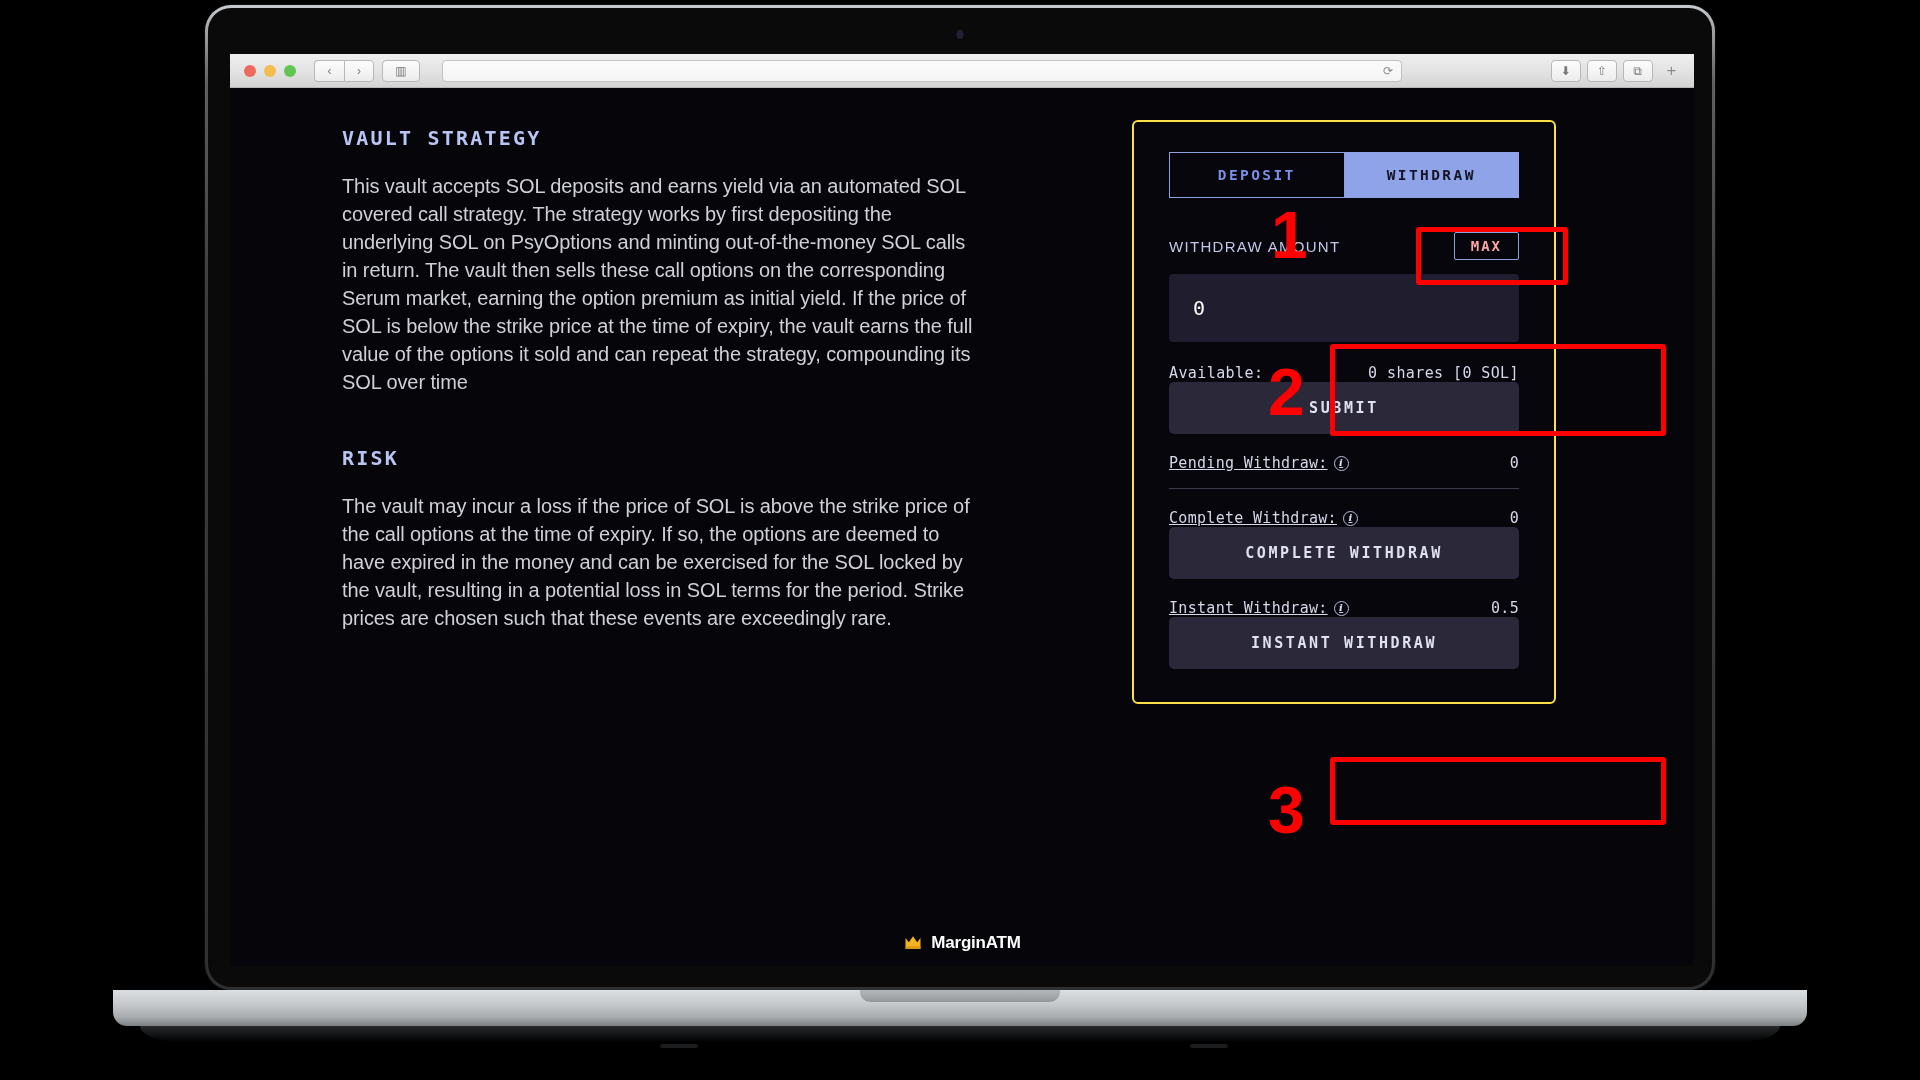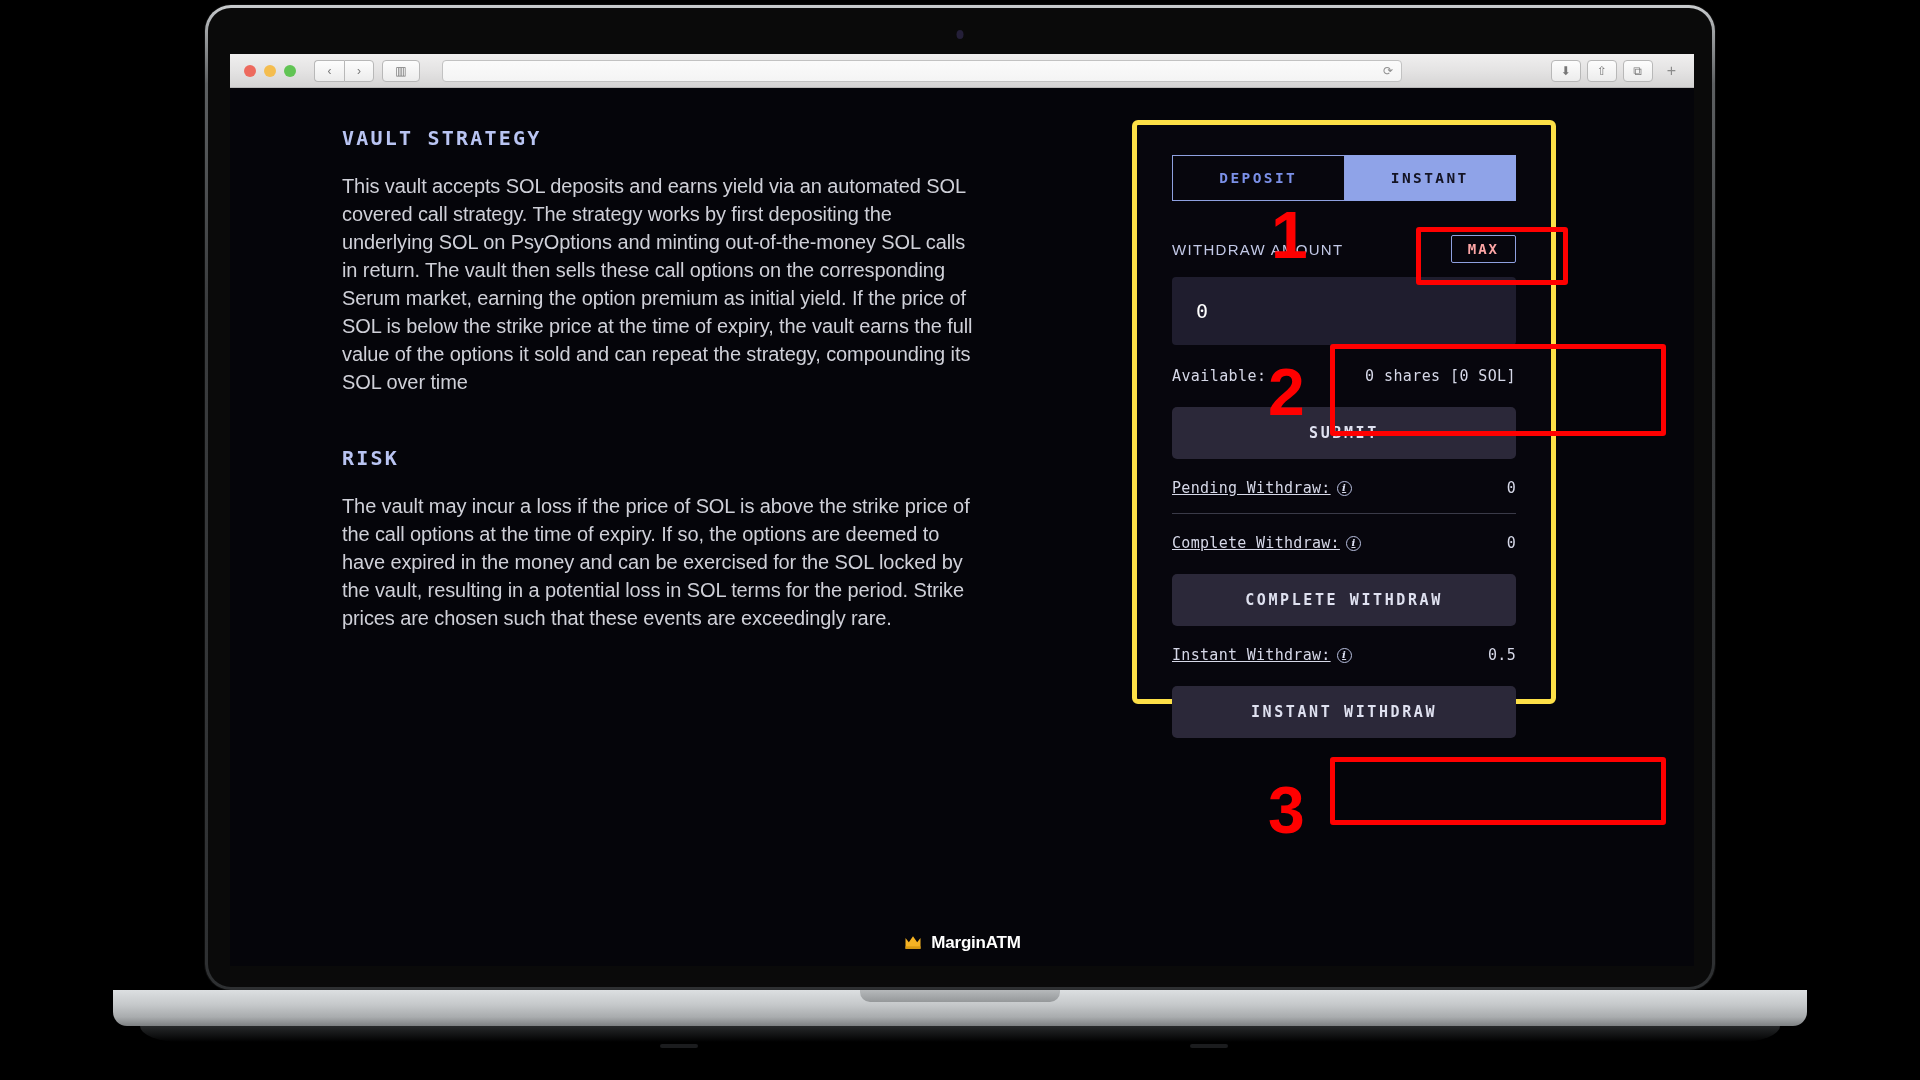"DEPOSIT" .panel { border: 5px solid #fde047 -> 2px solid #fde047 }
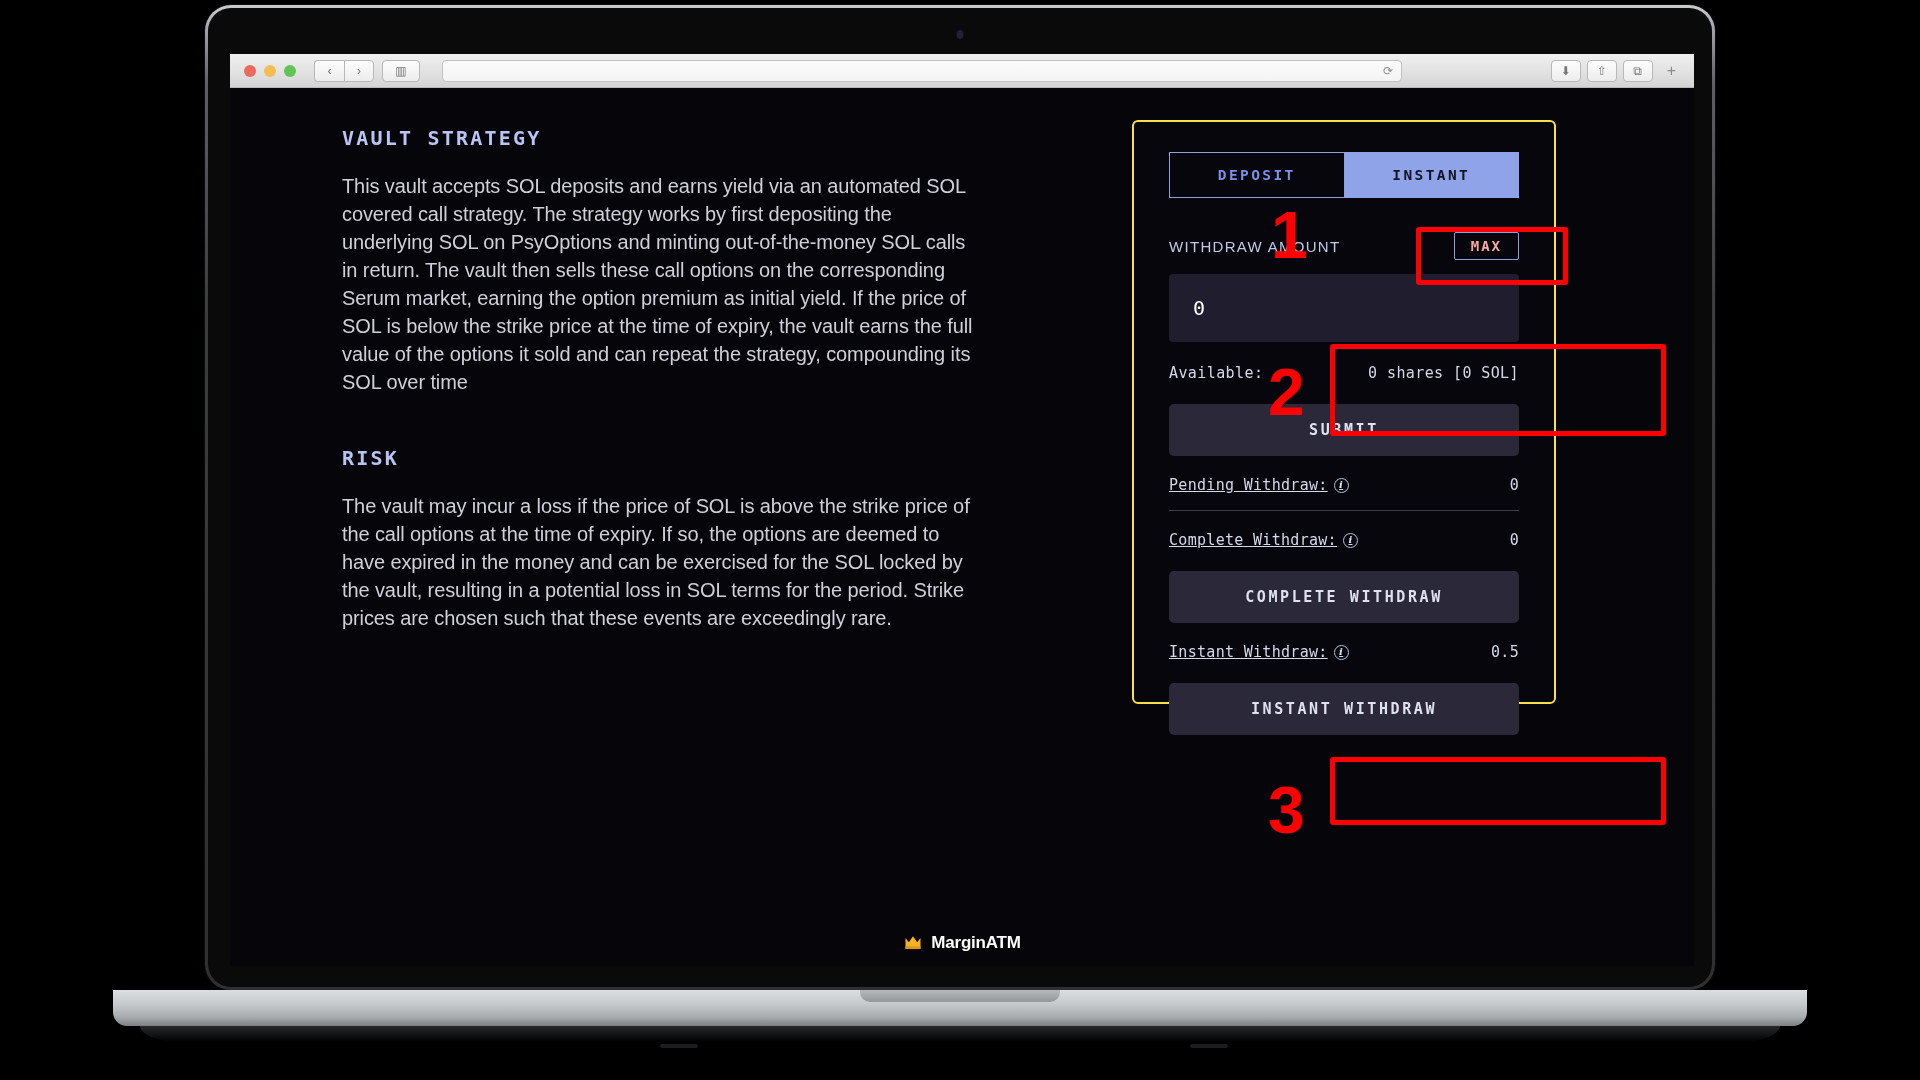"INSTANT" div.tab { text: INSTANT -> WITHDRAW }
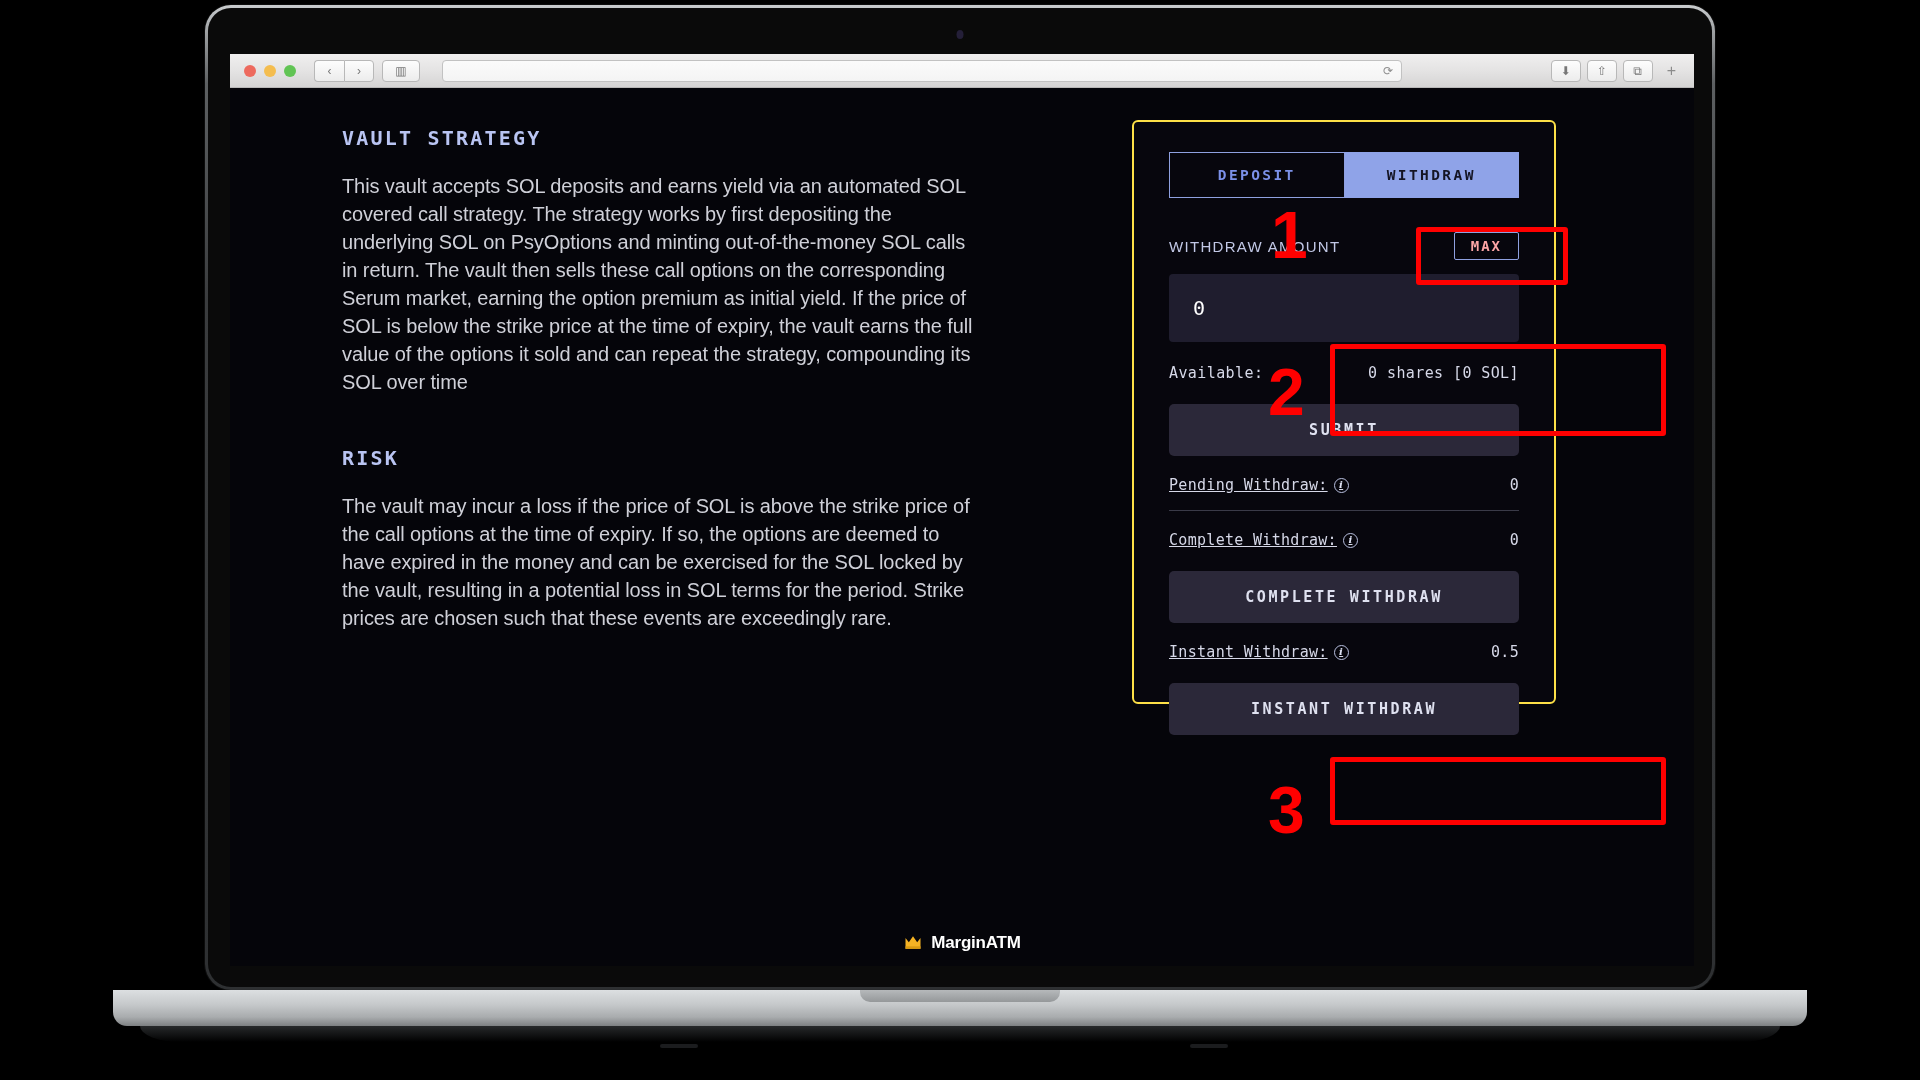"SUBMIT" .big-btn { margin-top: 22px -> none }
